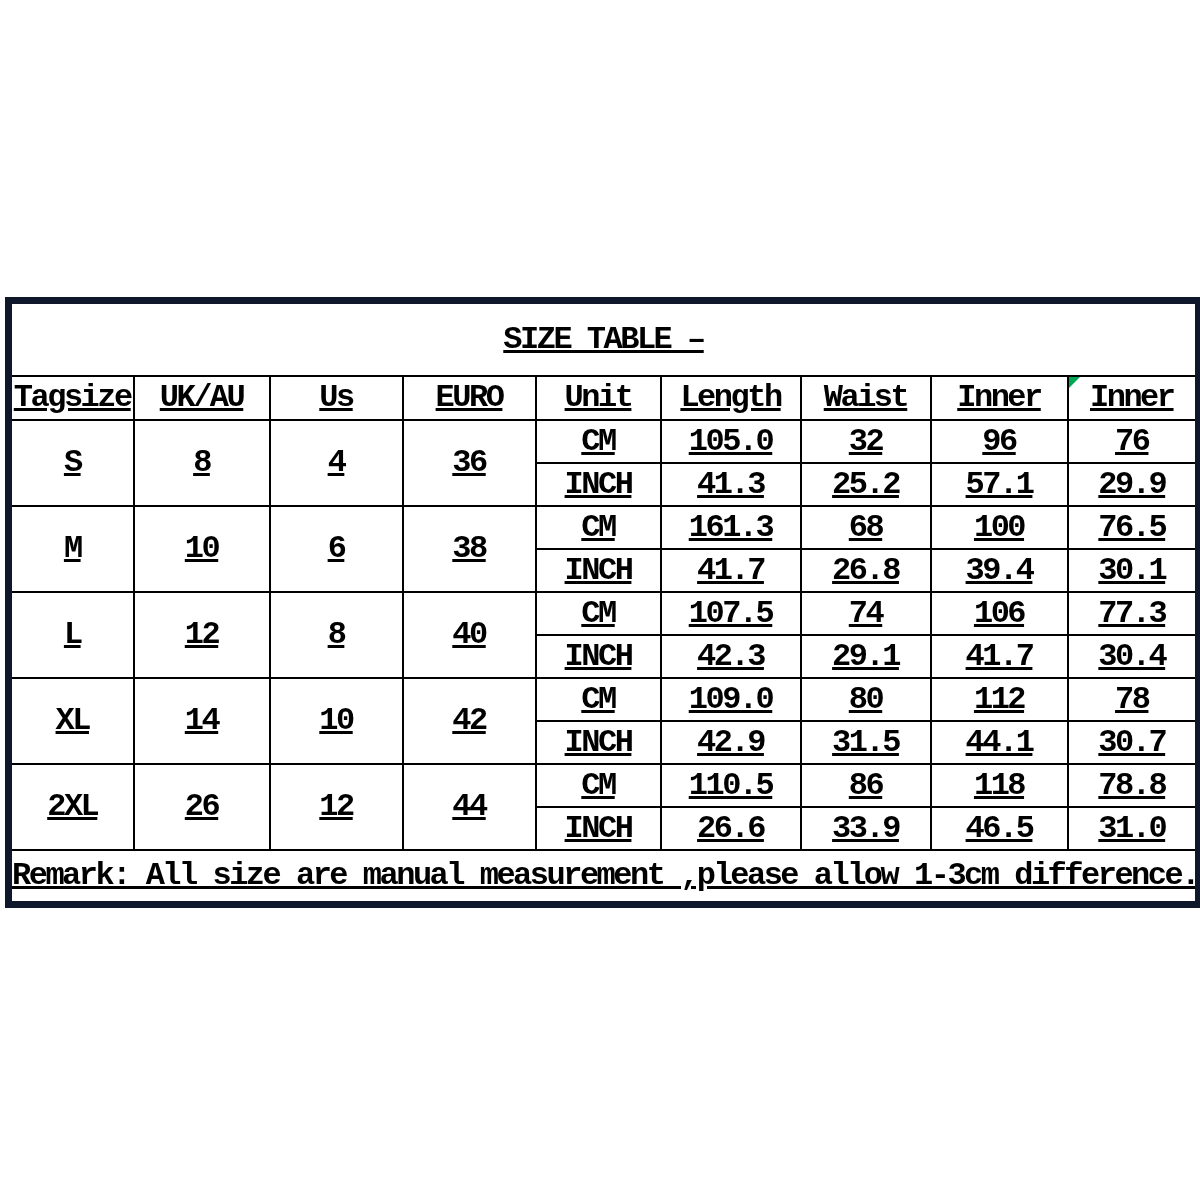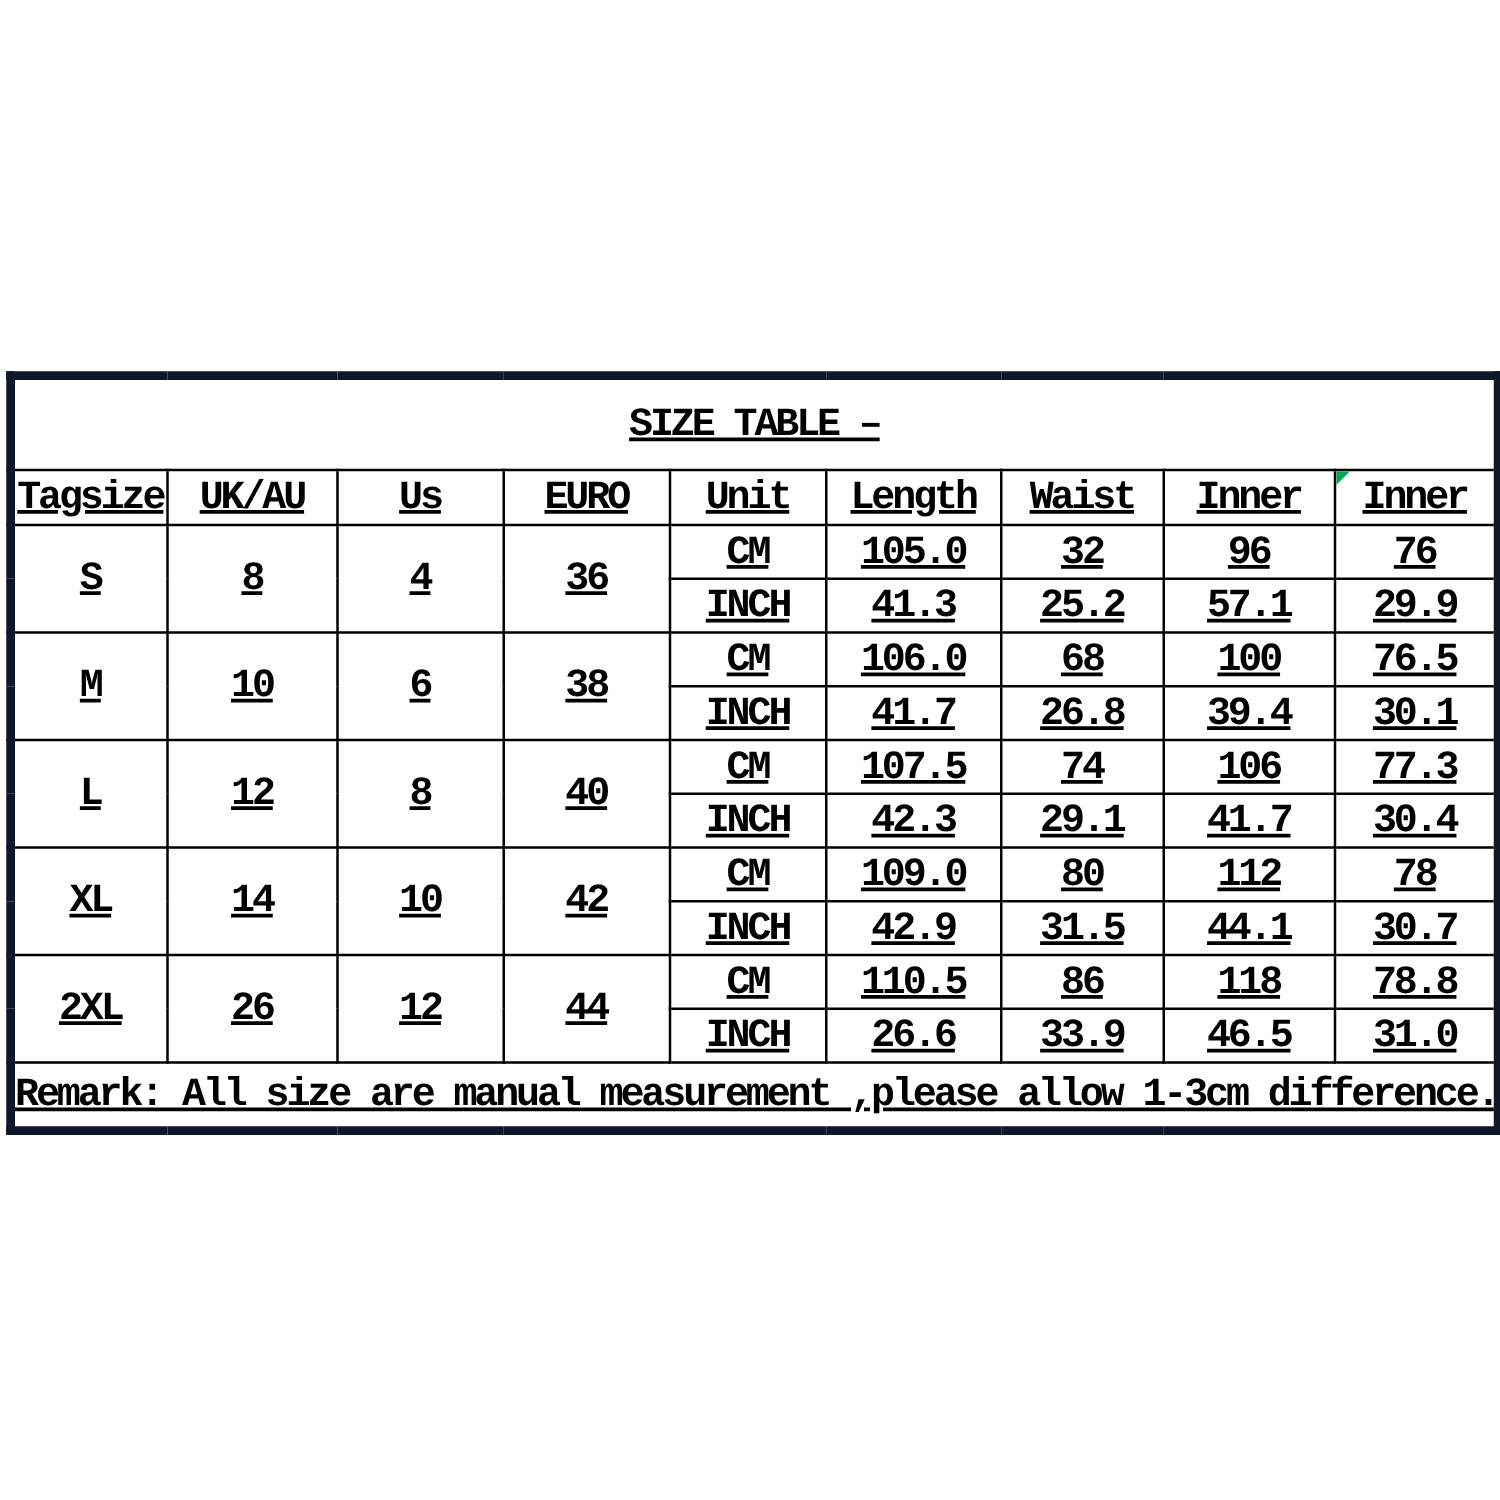"106.0" td { text: 106.0 -> 161.3 }
